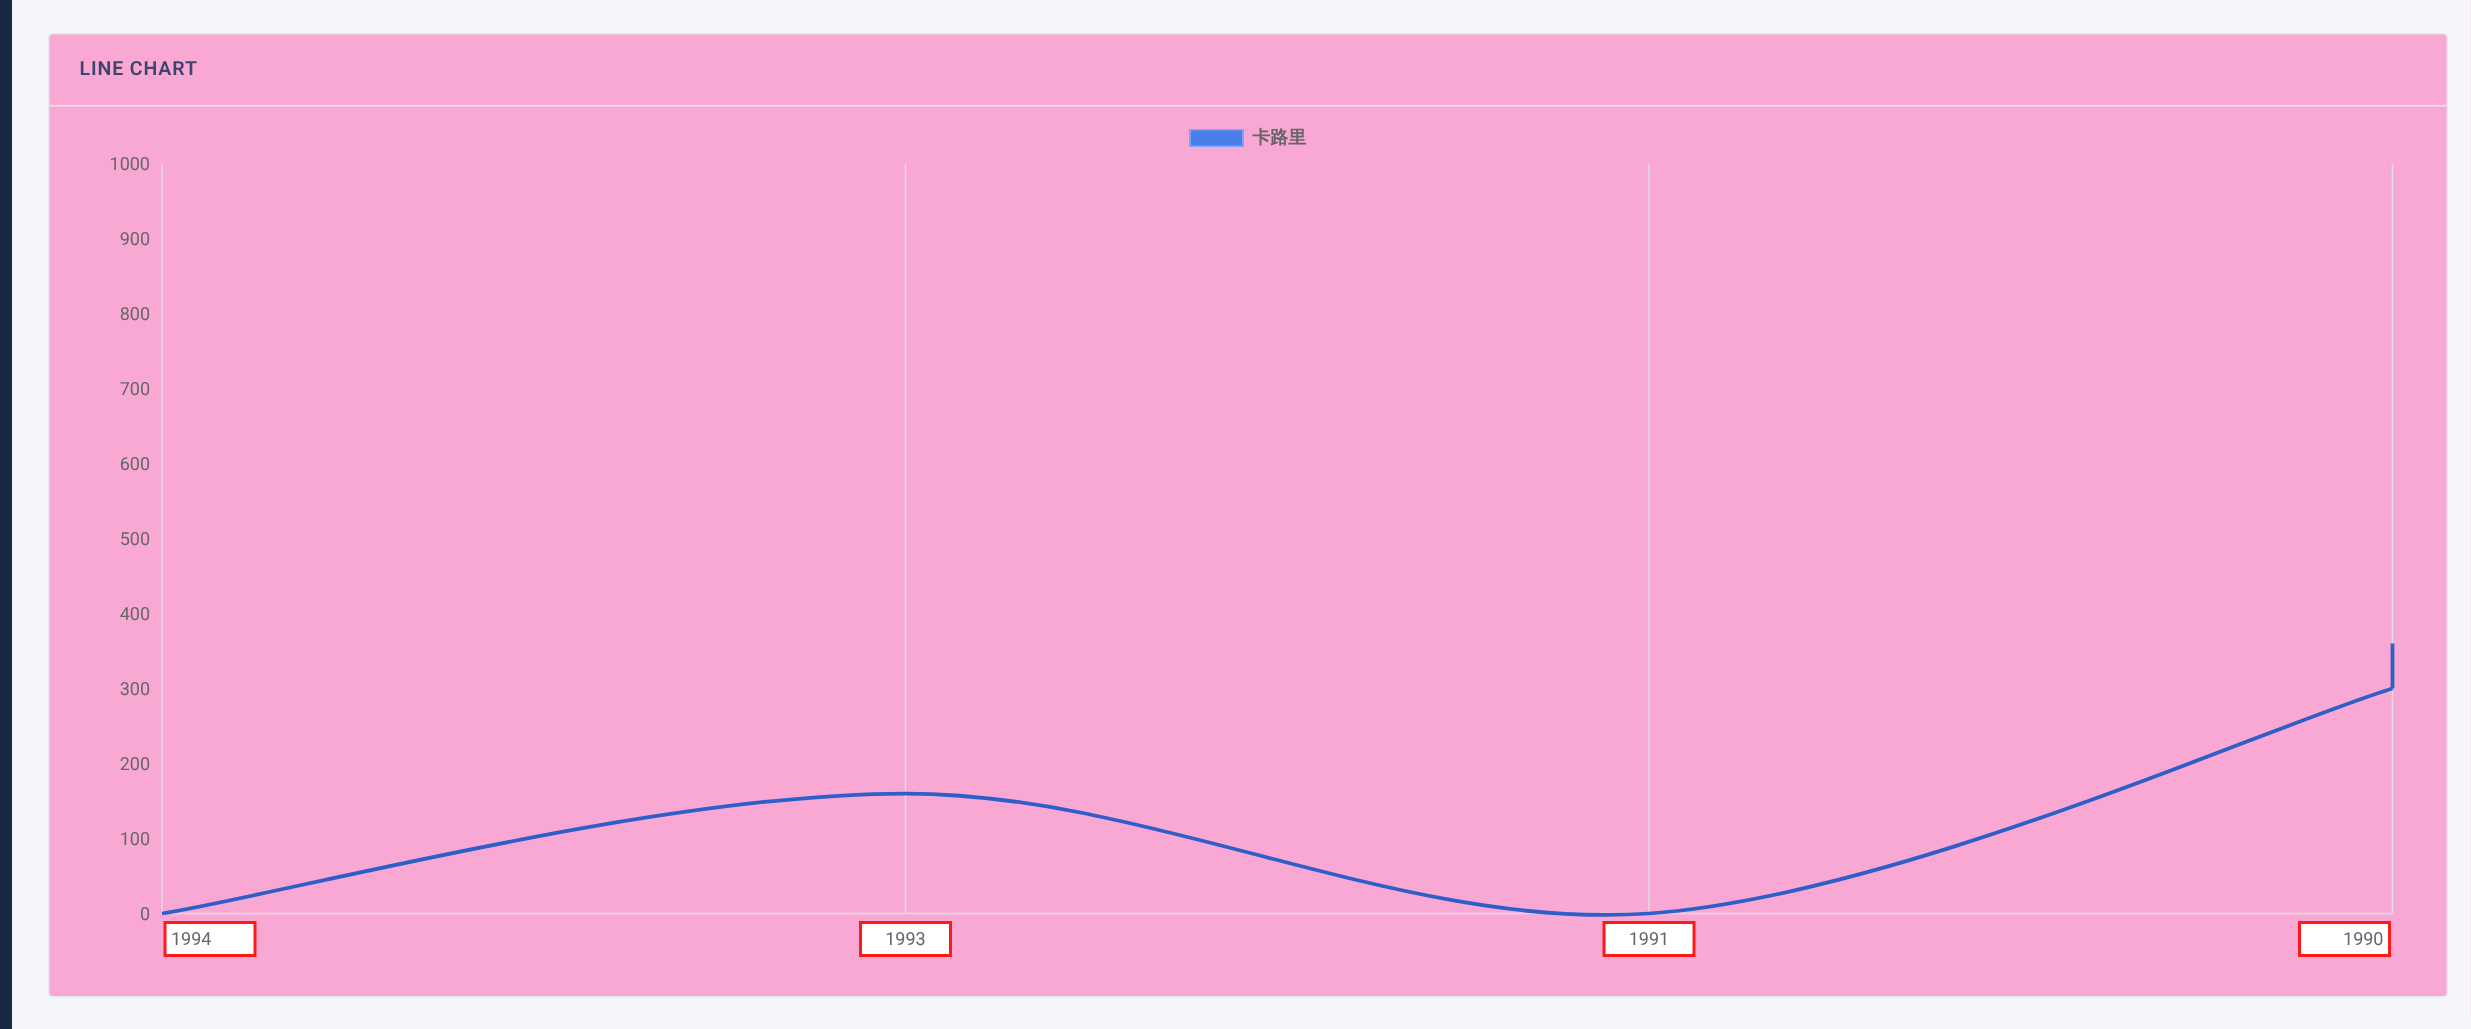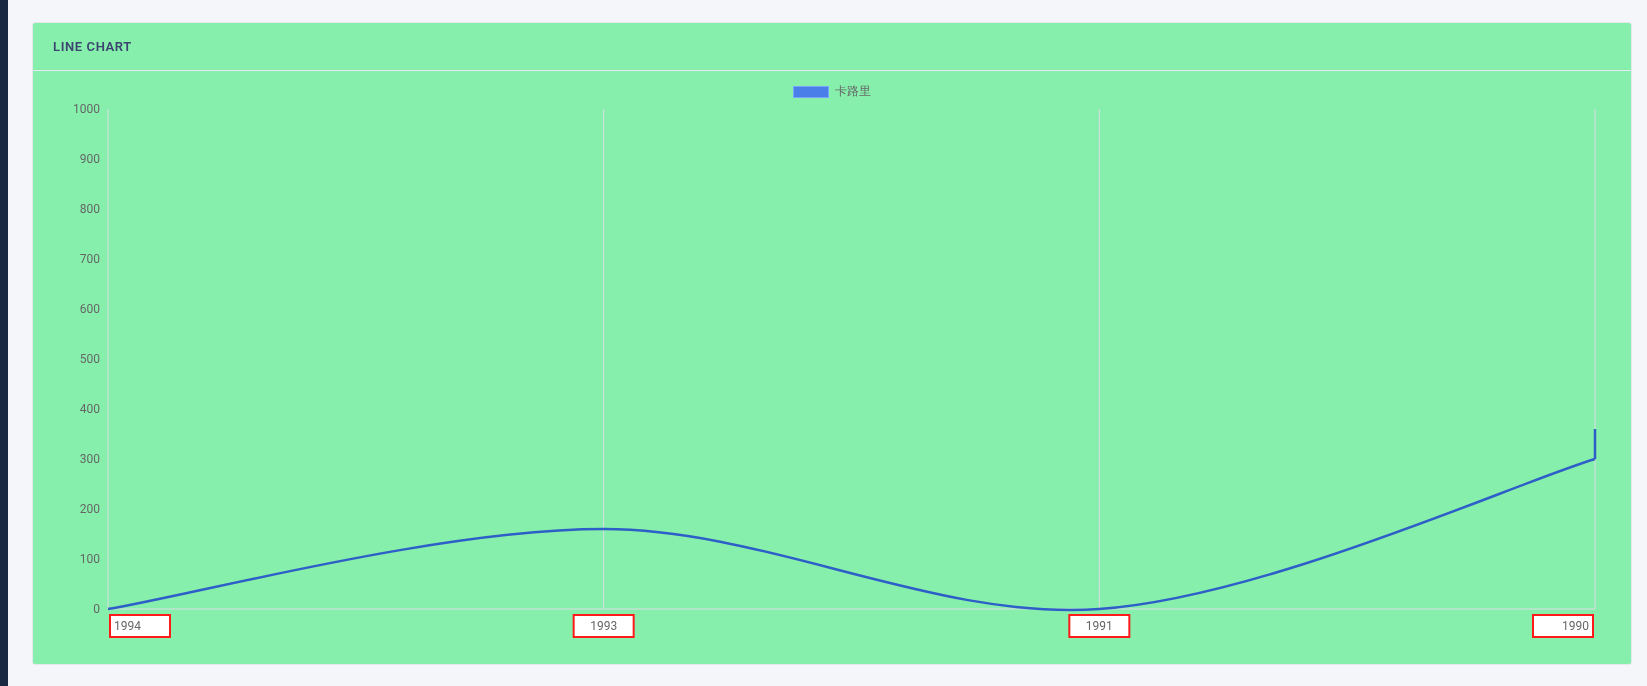"LINE CHART" .panel { background: #86efac -> #f9a8d4 }
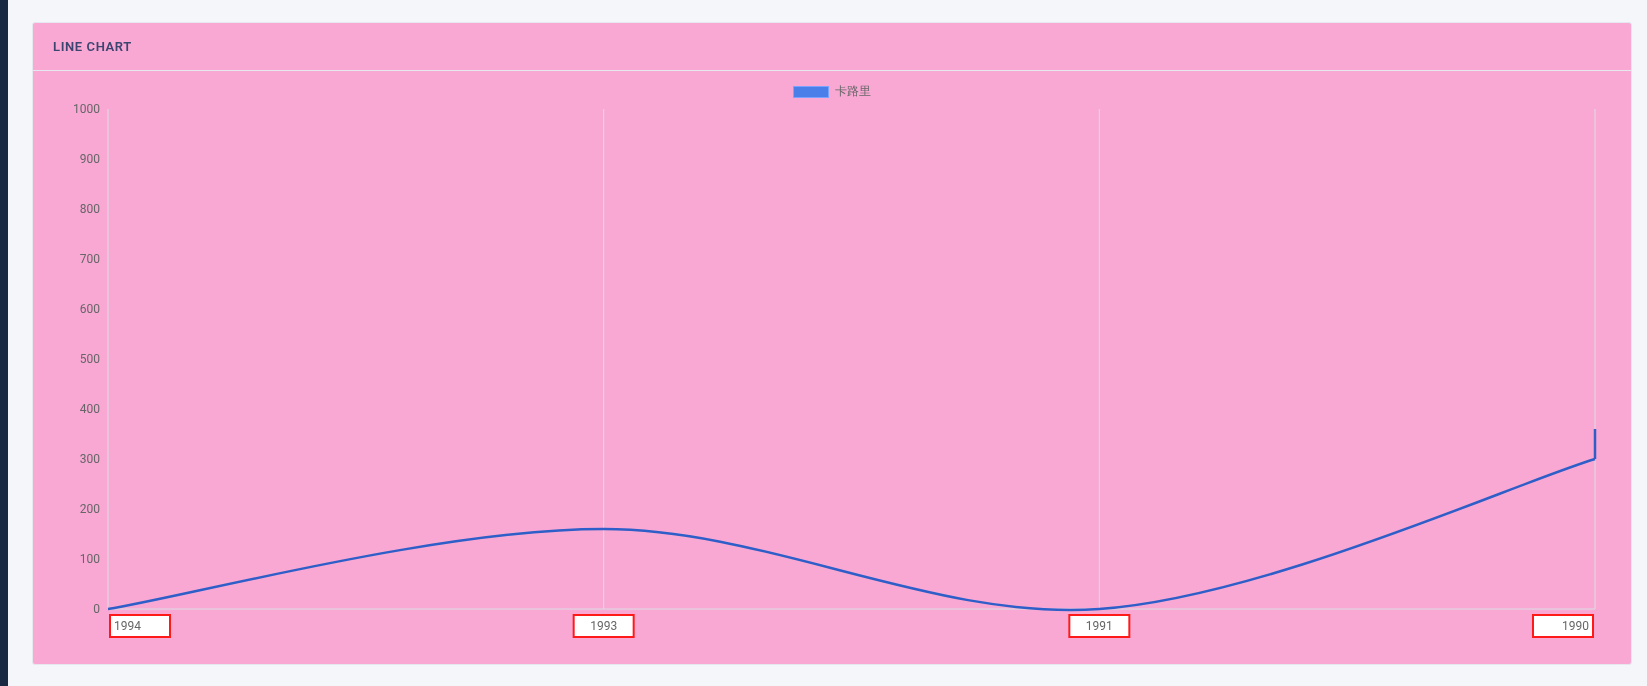"卡路里" .legend { font-weight: none -> bold }
